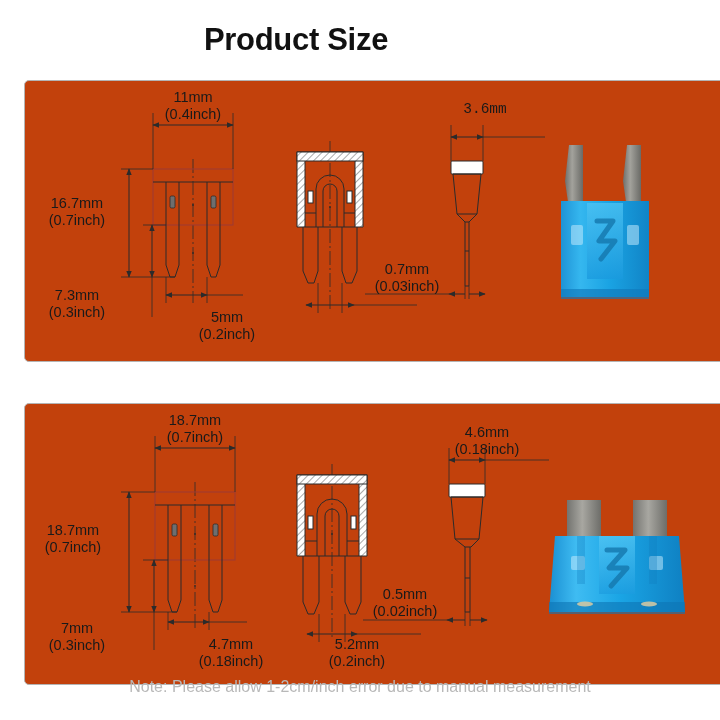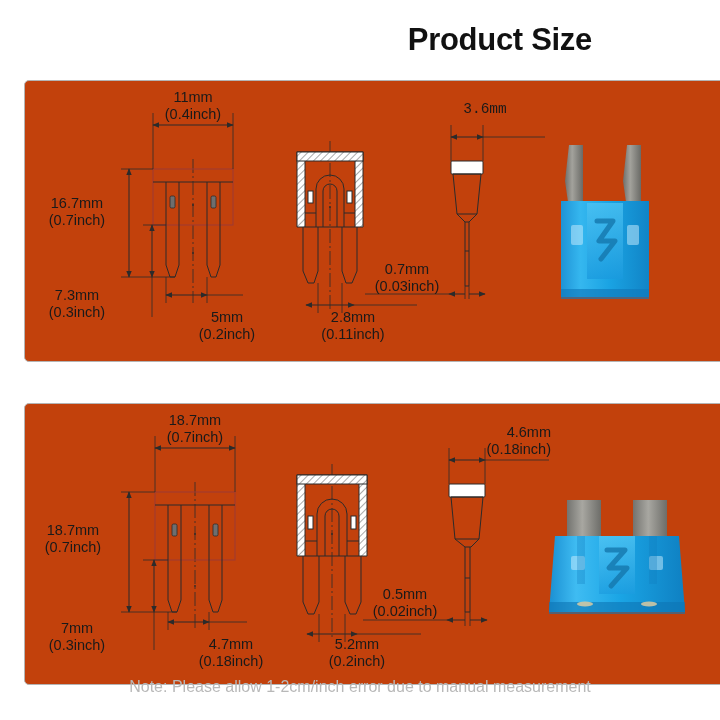"Product Size" .page-title { text-align: right -> center }
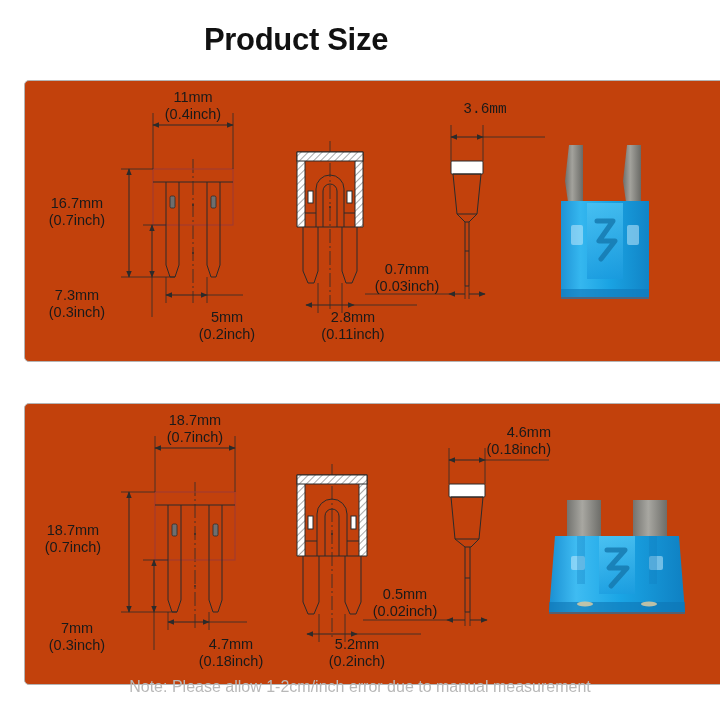"2.8mm" div.dim-label { html: <div> <span>2.8mm</span> <span>(0.11inch)</span> </div> -> none }
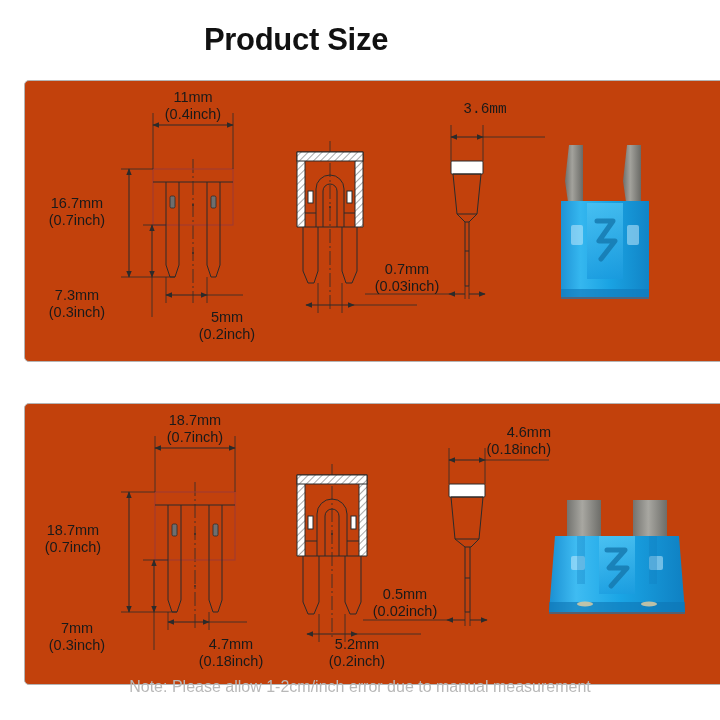"4.6mm" div.dim-label { text-align: right -> none }
